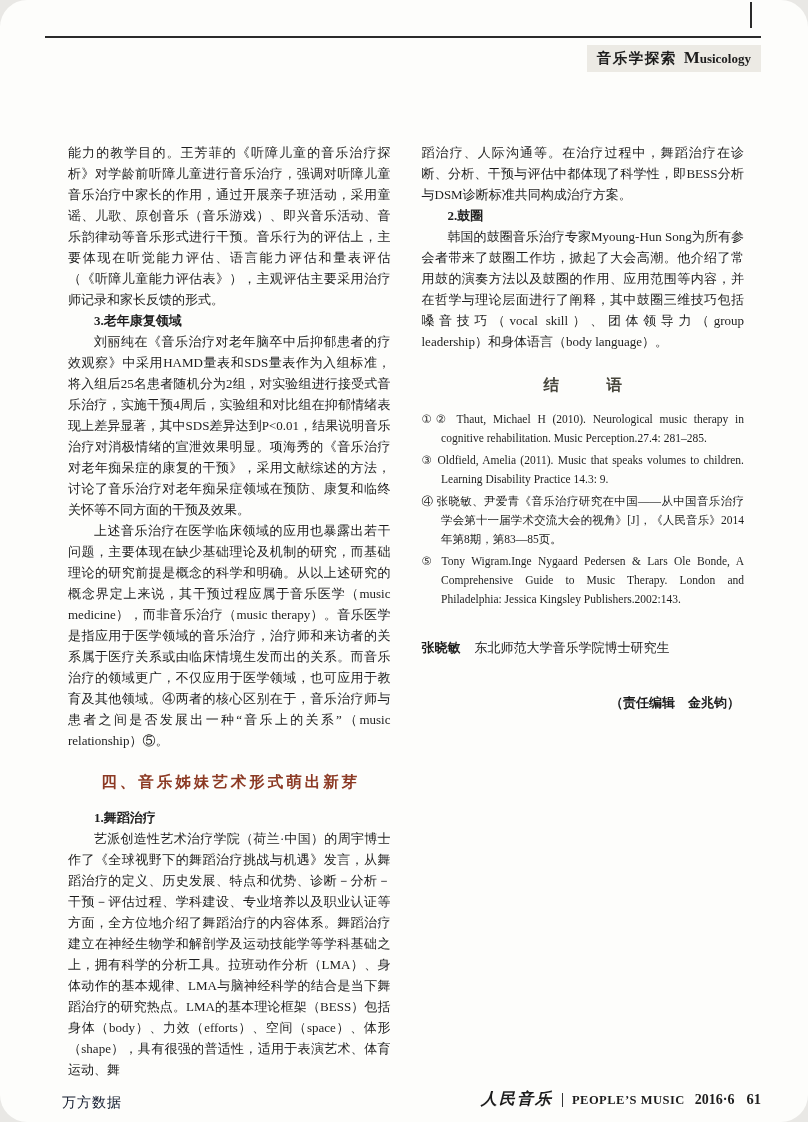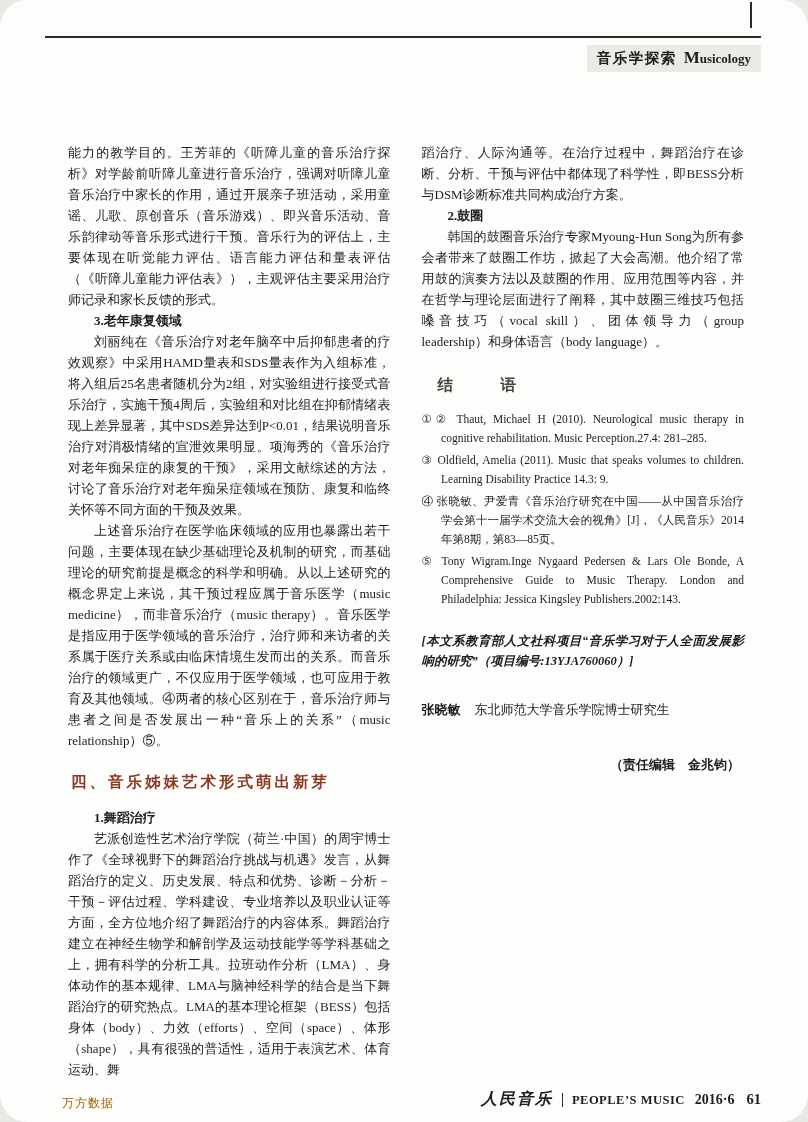"结 语" .section-heading { text-align: left -> center }
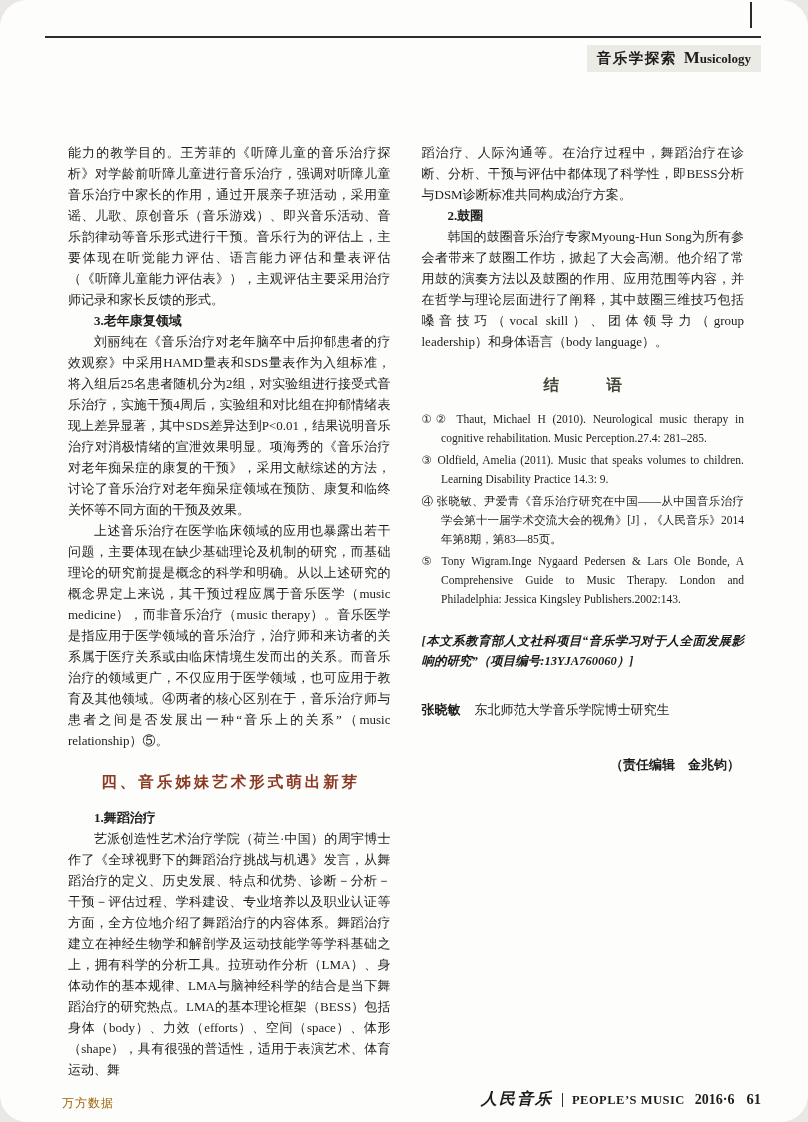"[本文系教育部人文社科项目“音乐学习对于人全面发展影响的研究”（项目编号:13Y" p.funding-note { html: <p>[本文系教育部人文社科项目“音乐学习对于人全面发展影响的研究”（项目编号:13YJA760060）]</p> -> none }
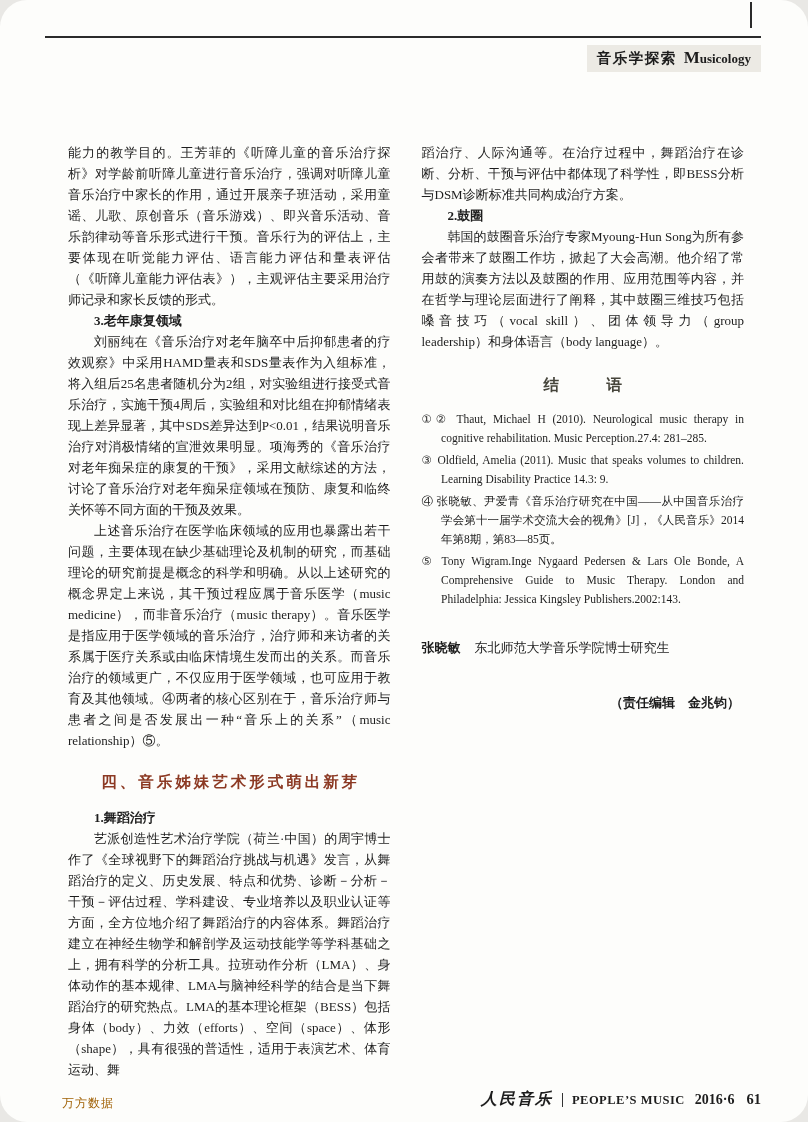"万方数据" .watermark { color: #a16207 -> #0f172a; font-size: 12px -> 14px }
